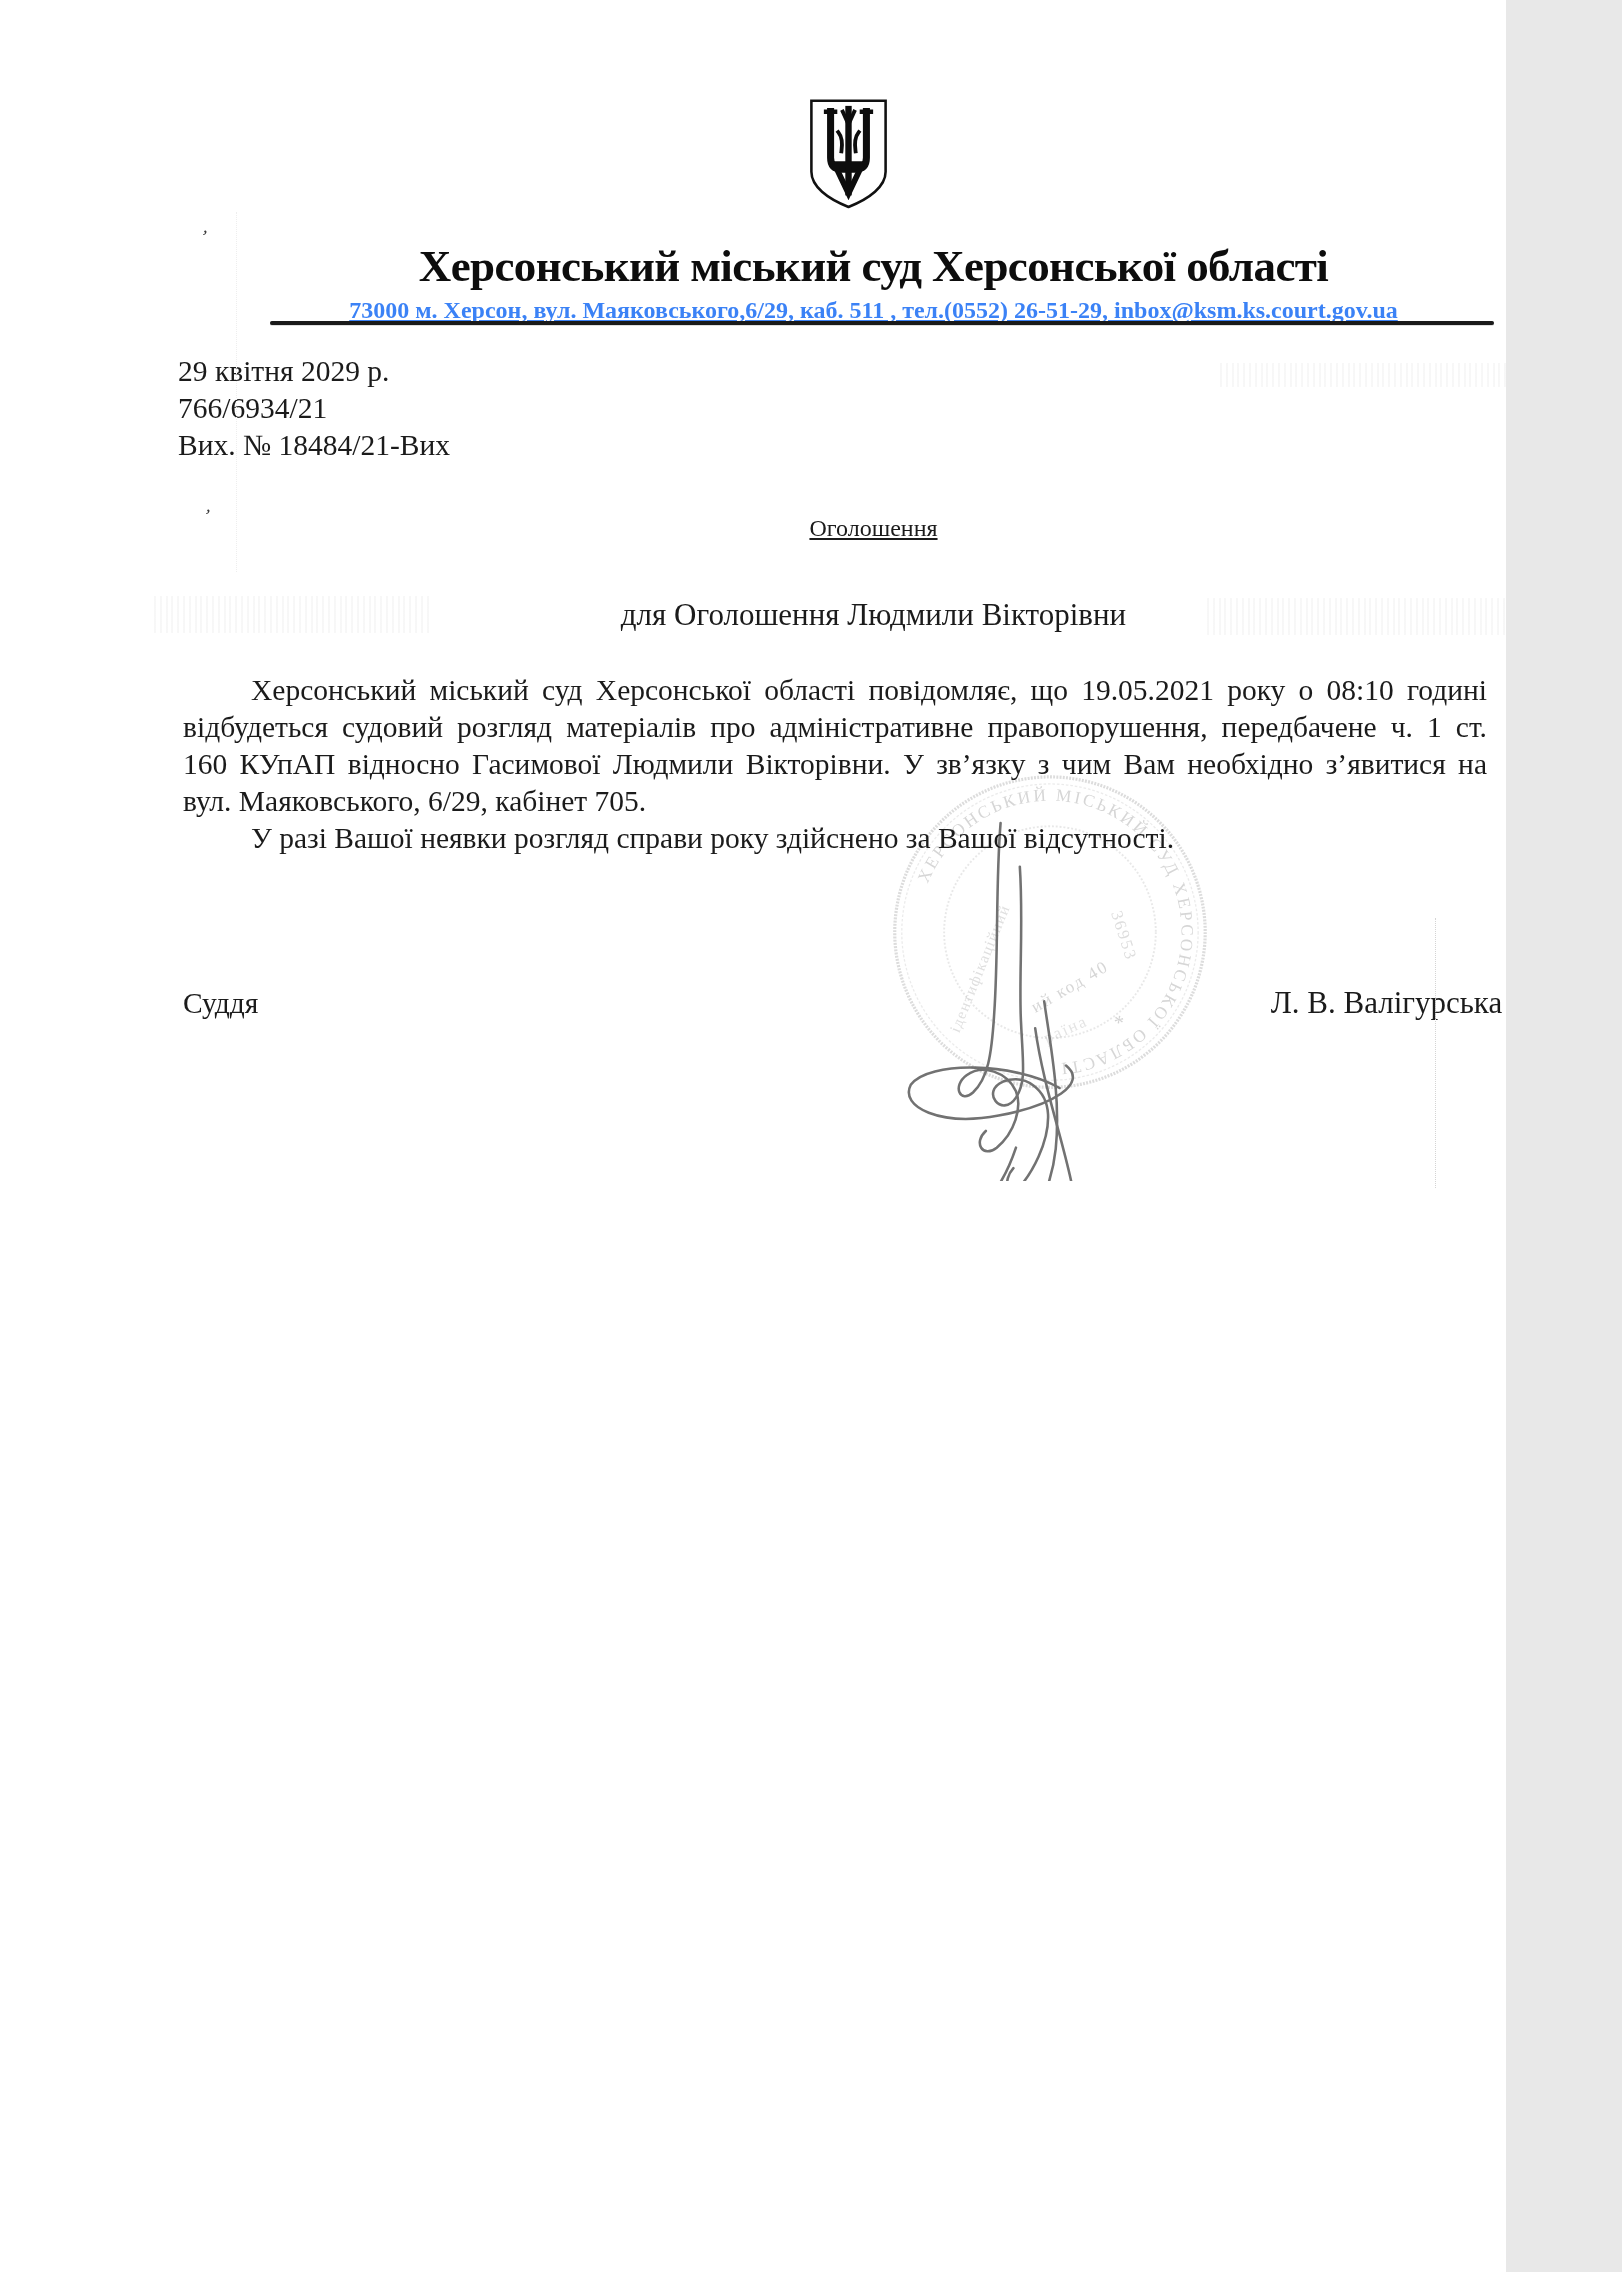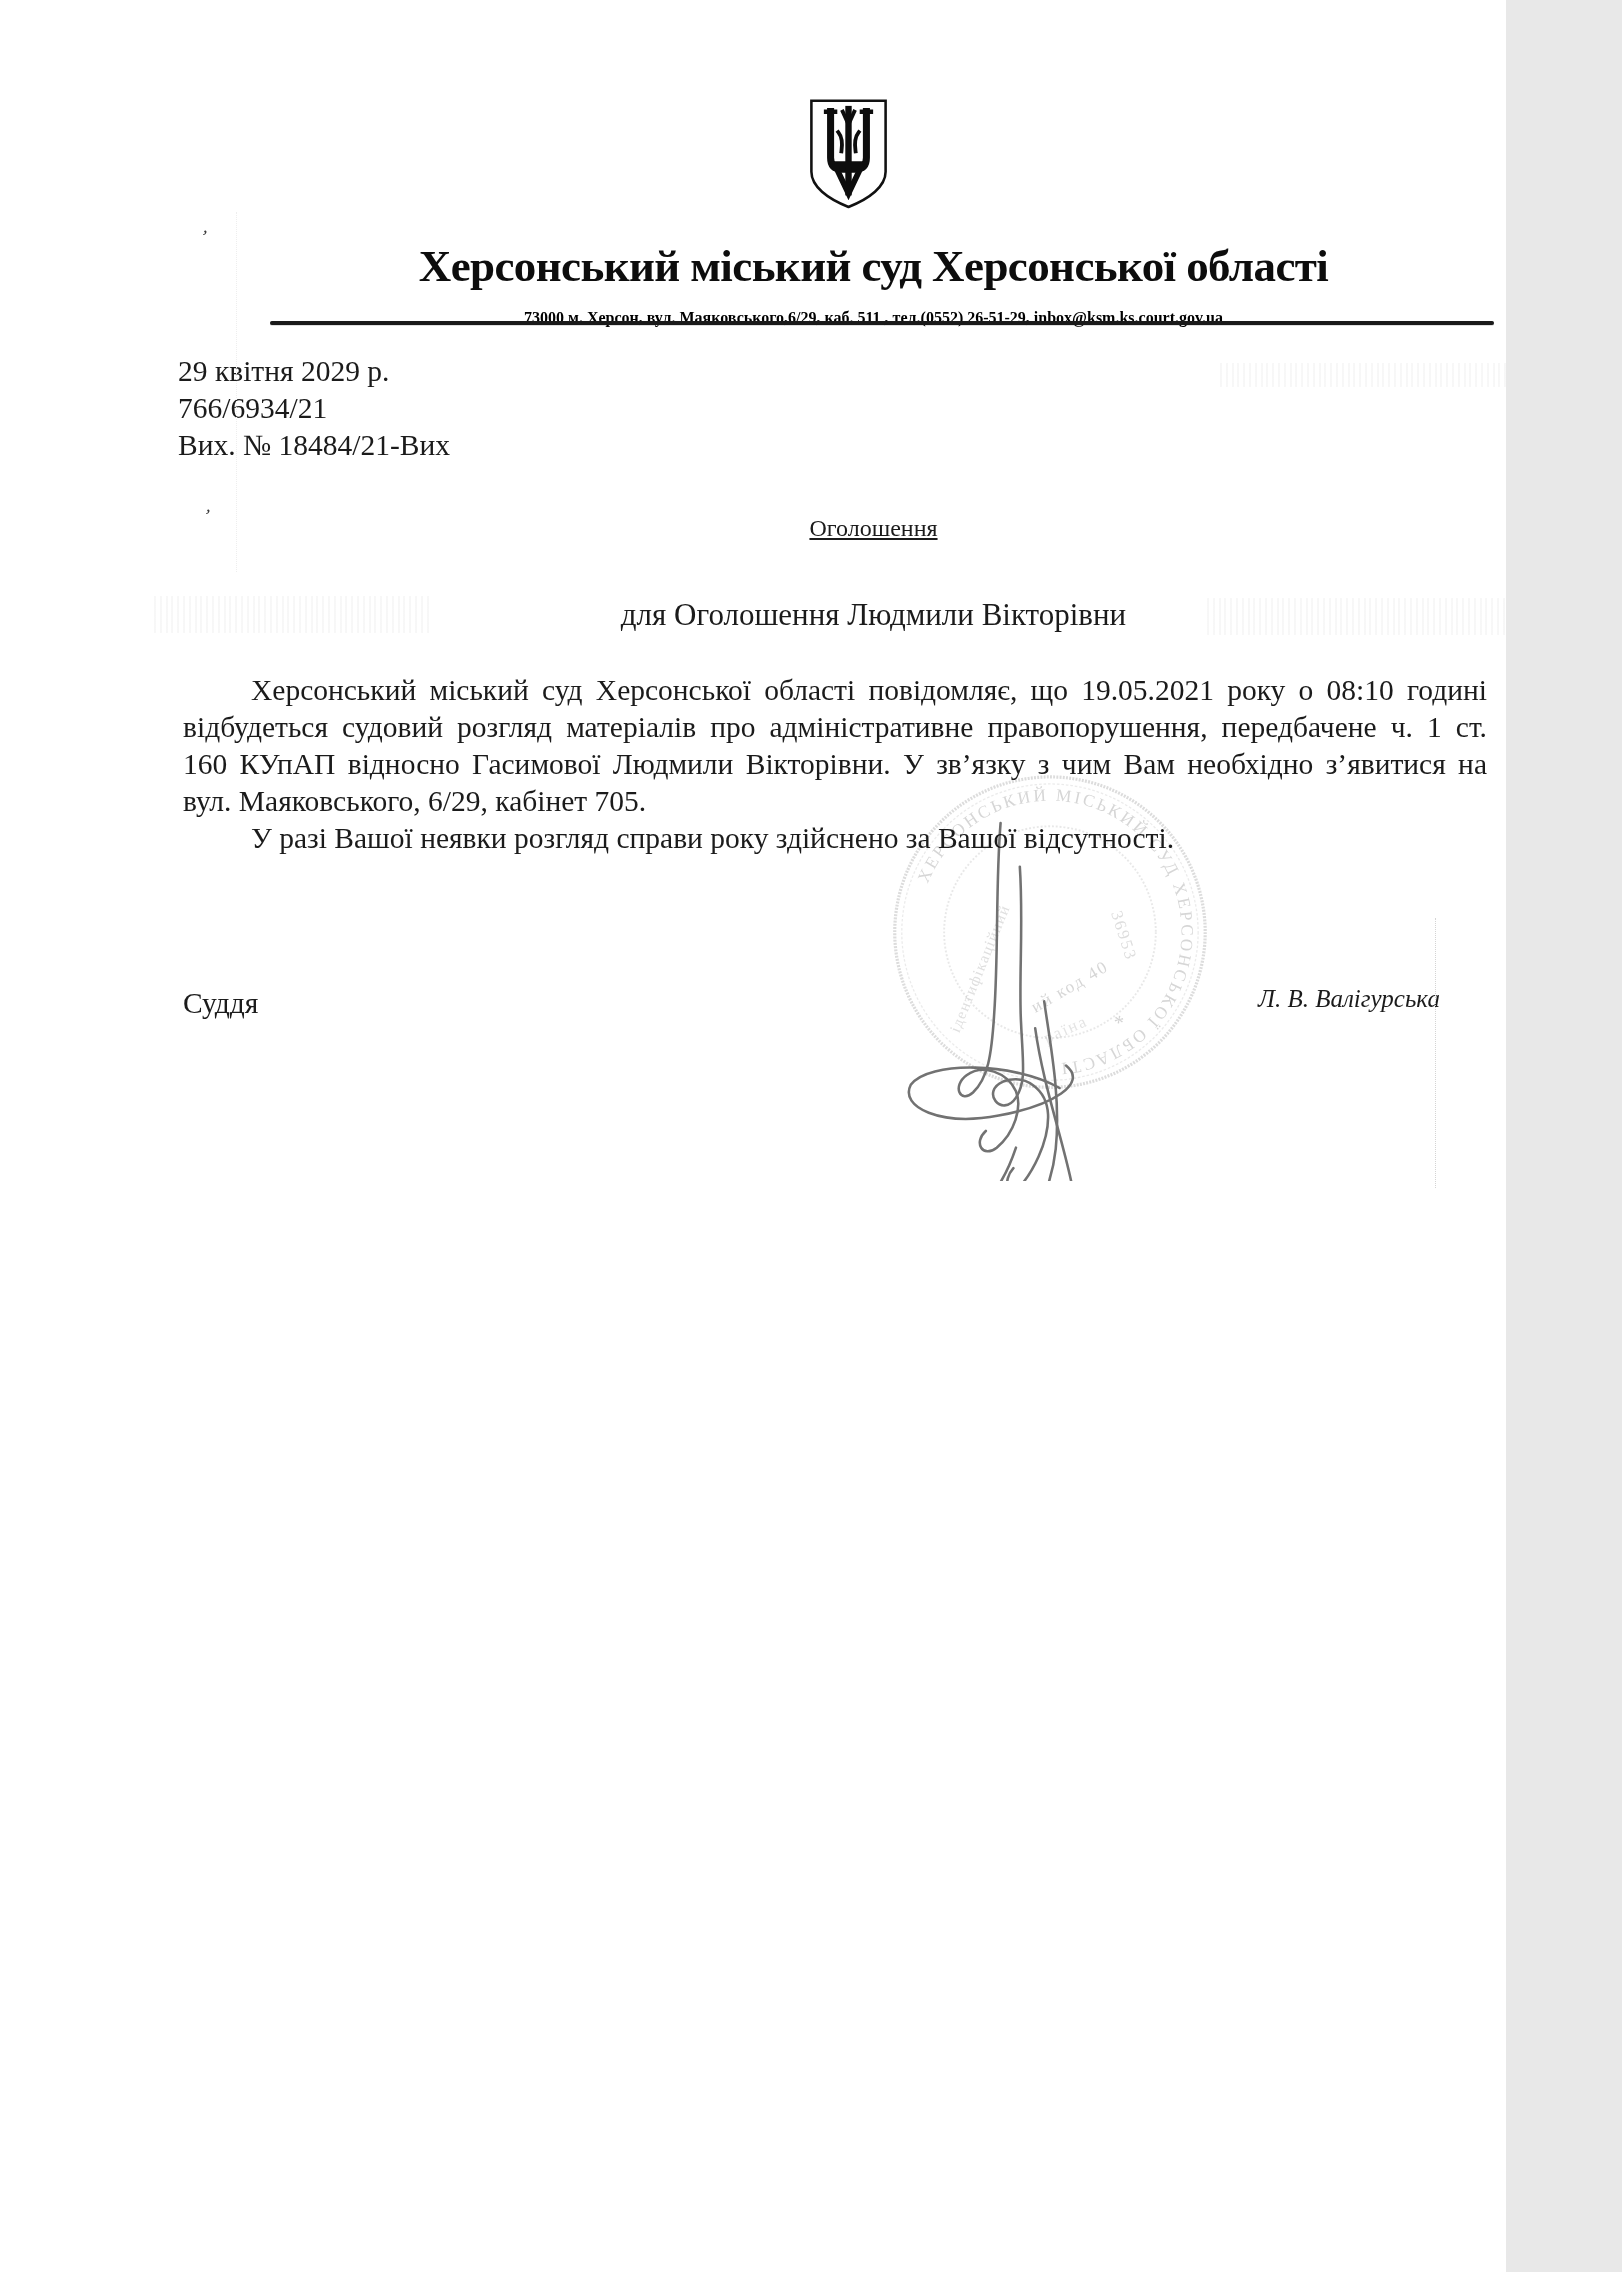"73000 м. Херсон, вул. Маяковського,6/29," .address-line { color: #000000 -> #3b82f6; font-size: 16px -> 24px; top: 309px -> 297px }
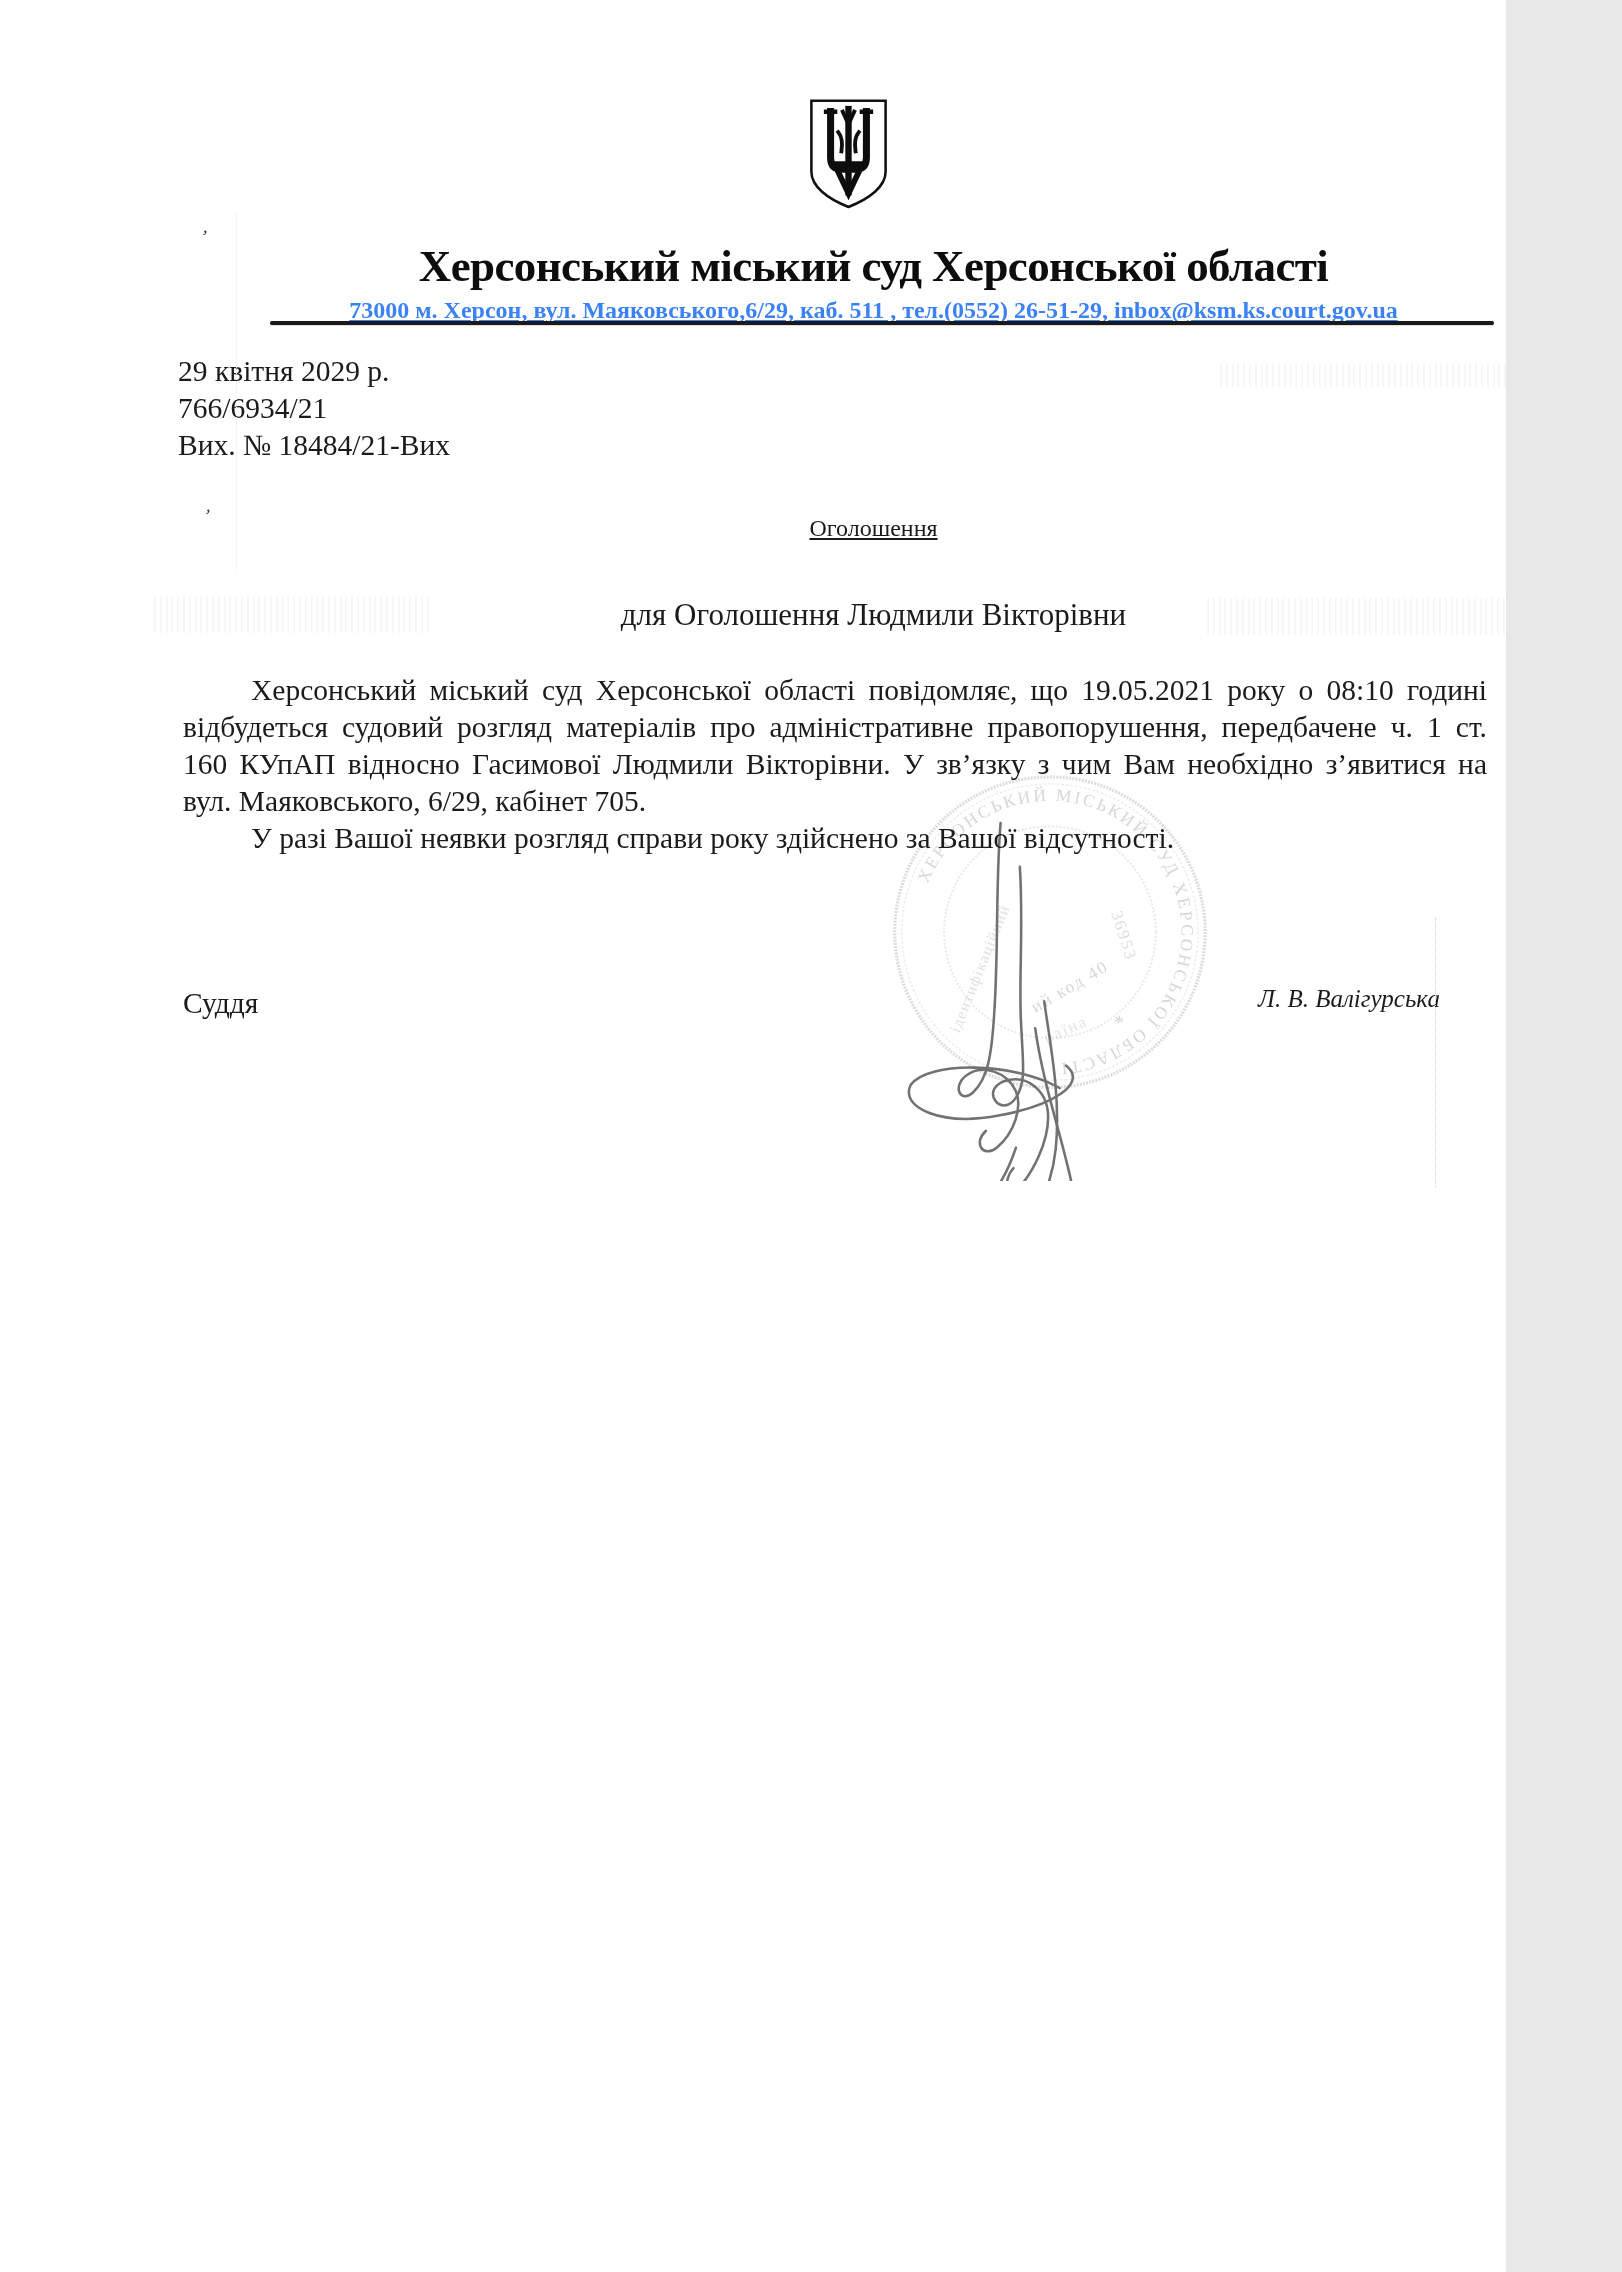"Л. В. Валігурська" .sig-name { font-size: 25px -> 31px; font-style: italic -> none; text-align: left -> center }
